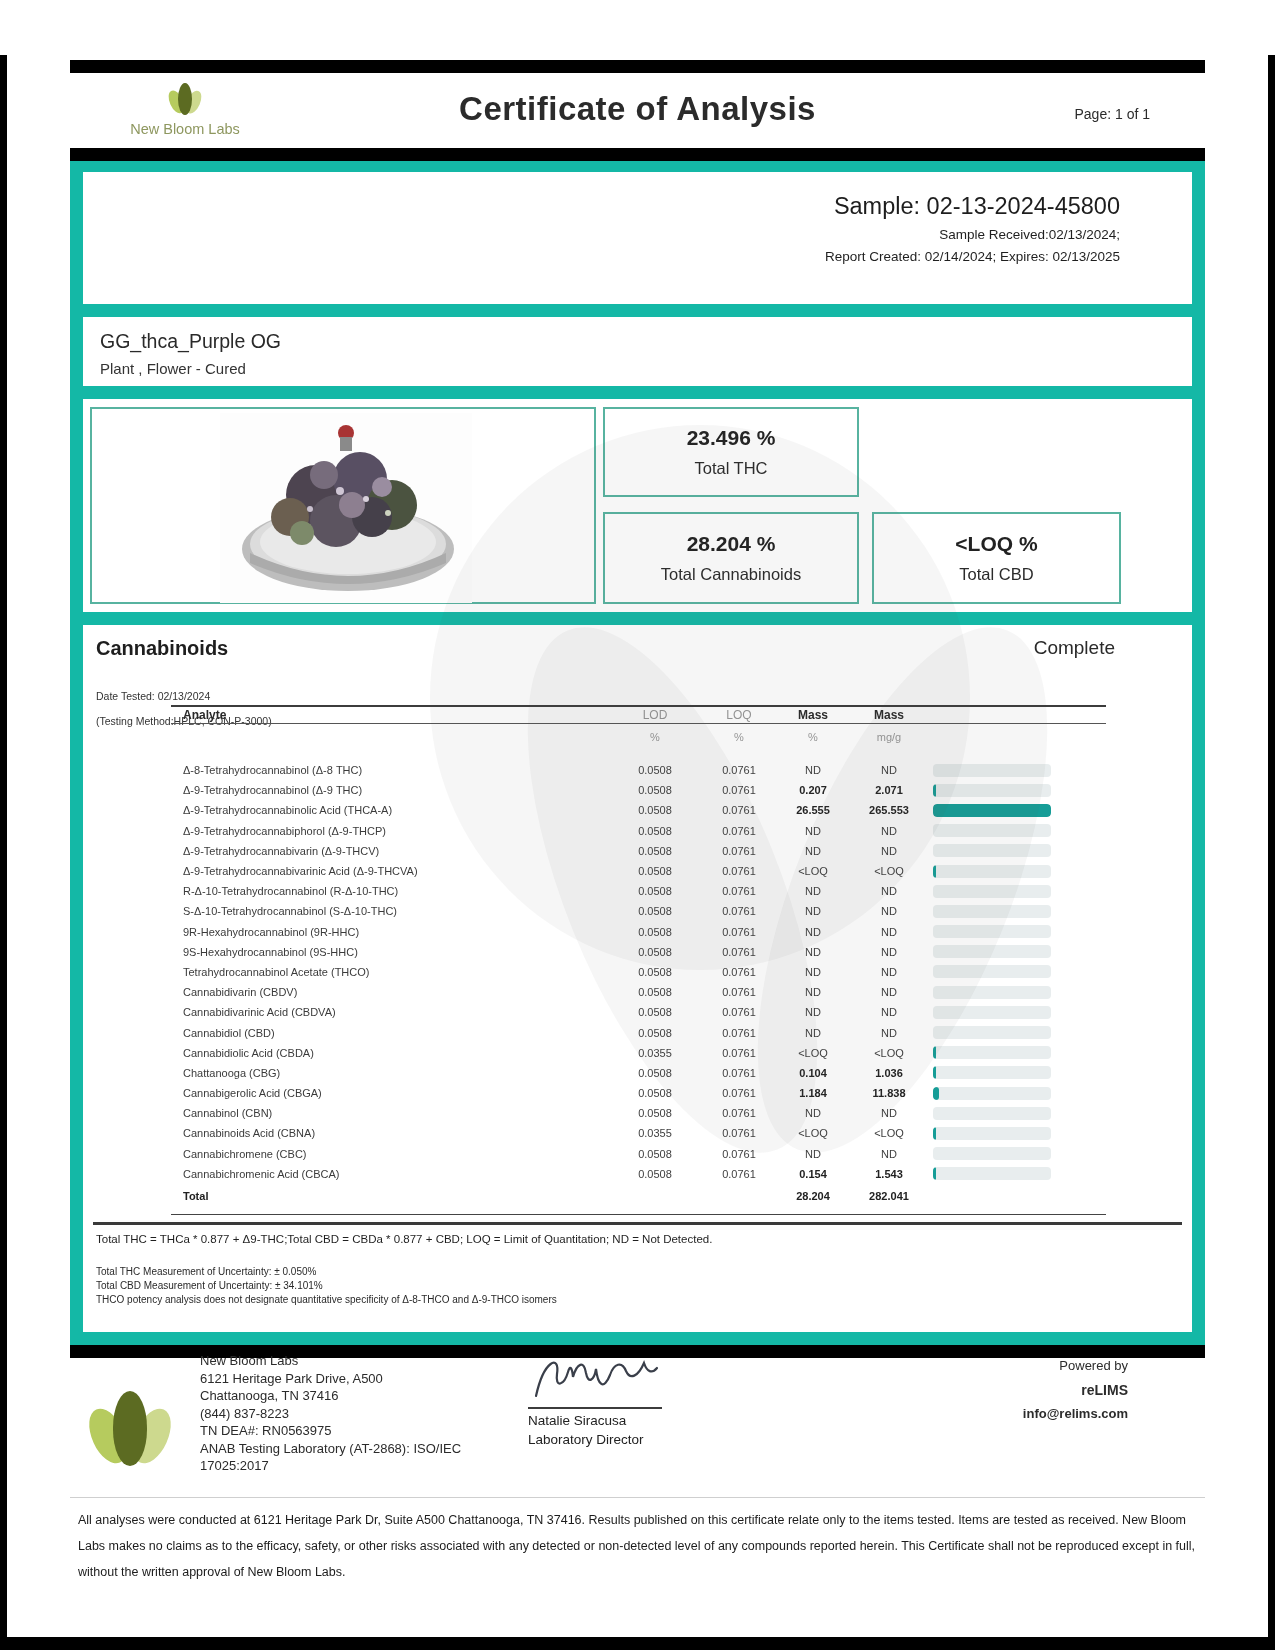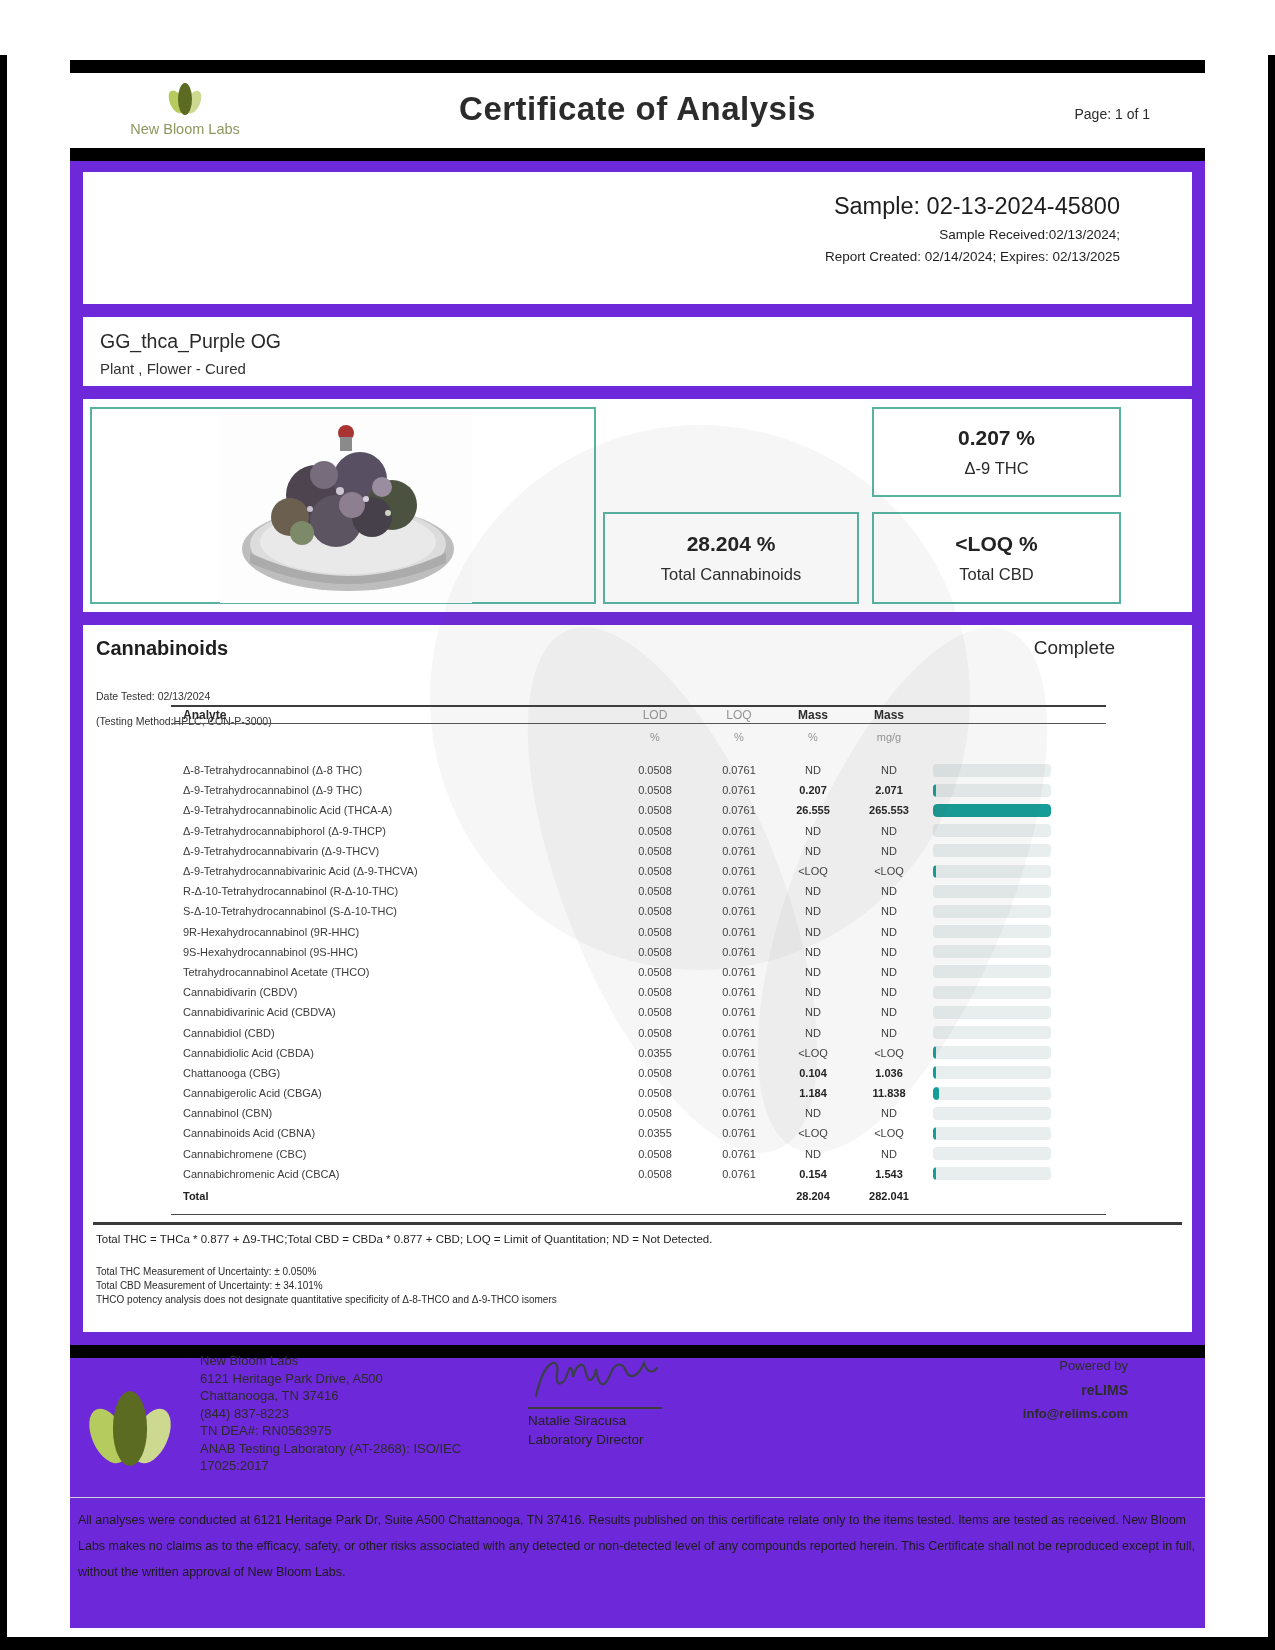"Sample: 02-13-2024-45800" .content { background: #6d28d9 -> #14b8a6; height: 1467px -> 1184px }
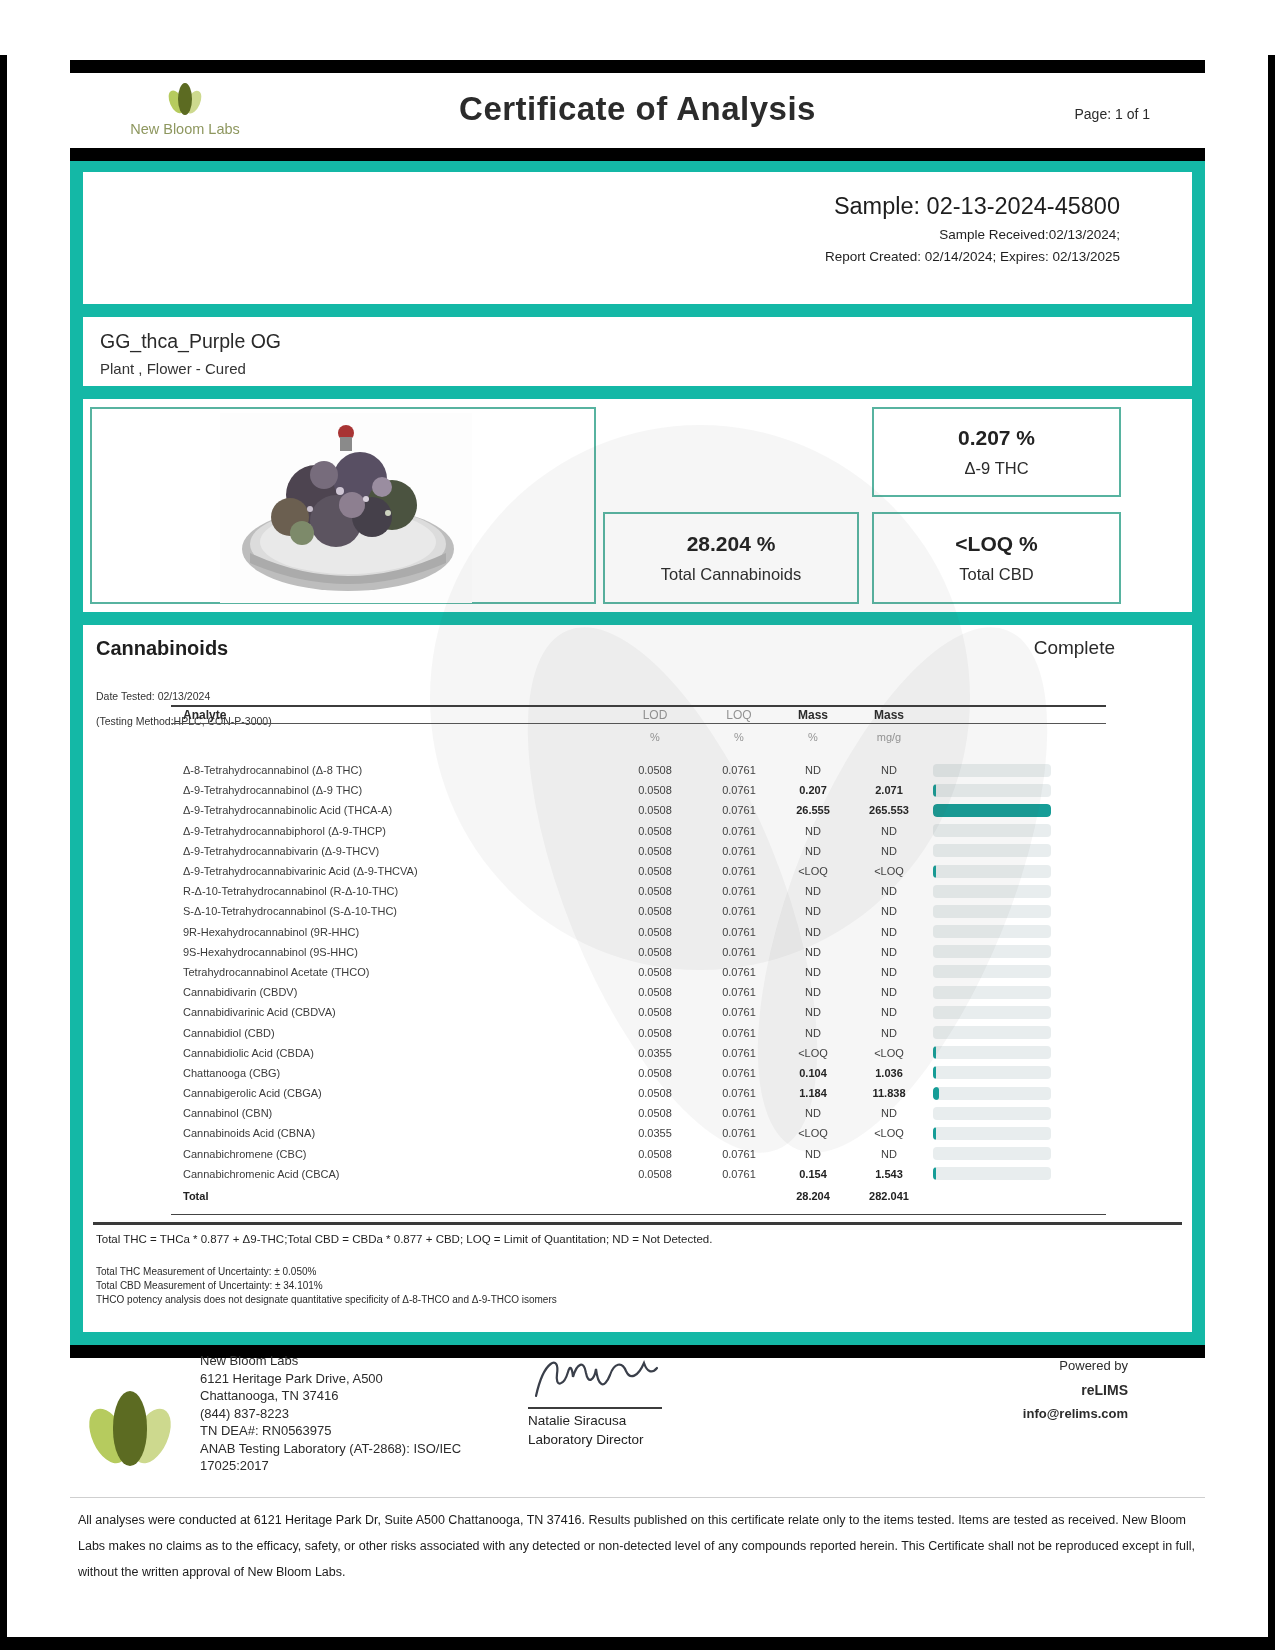"23.496 %" div.pbox { html: none -> <div> <div>23.496 %</div> <div>Total THC</div> </div> }
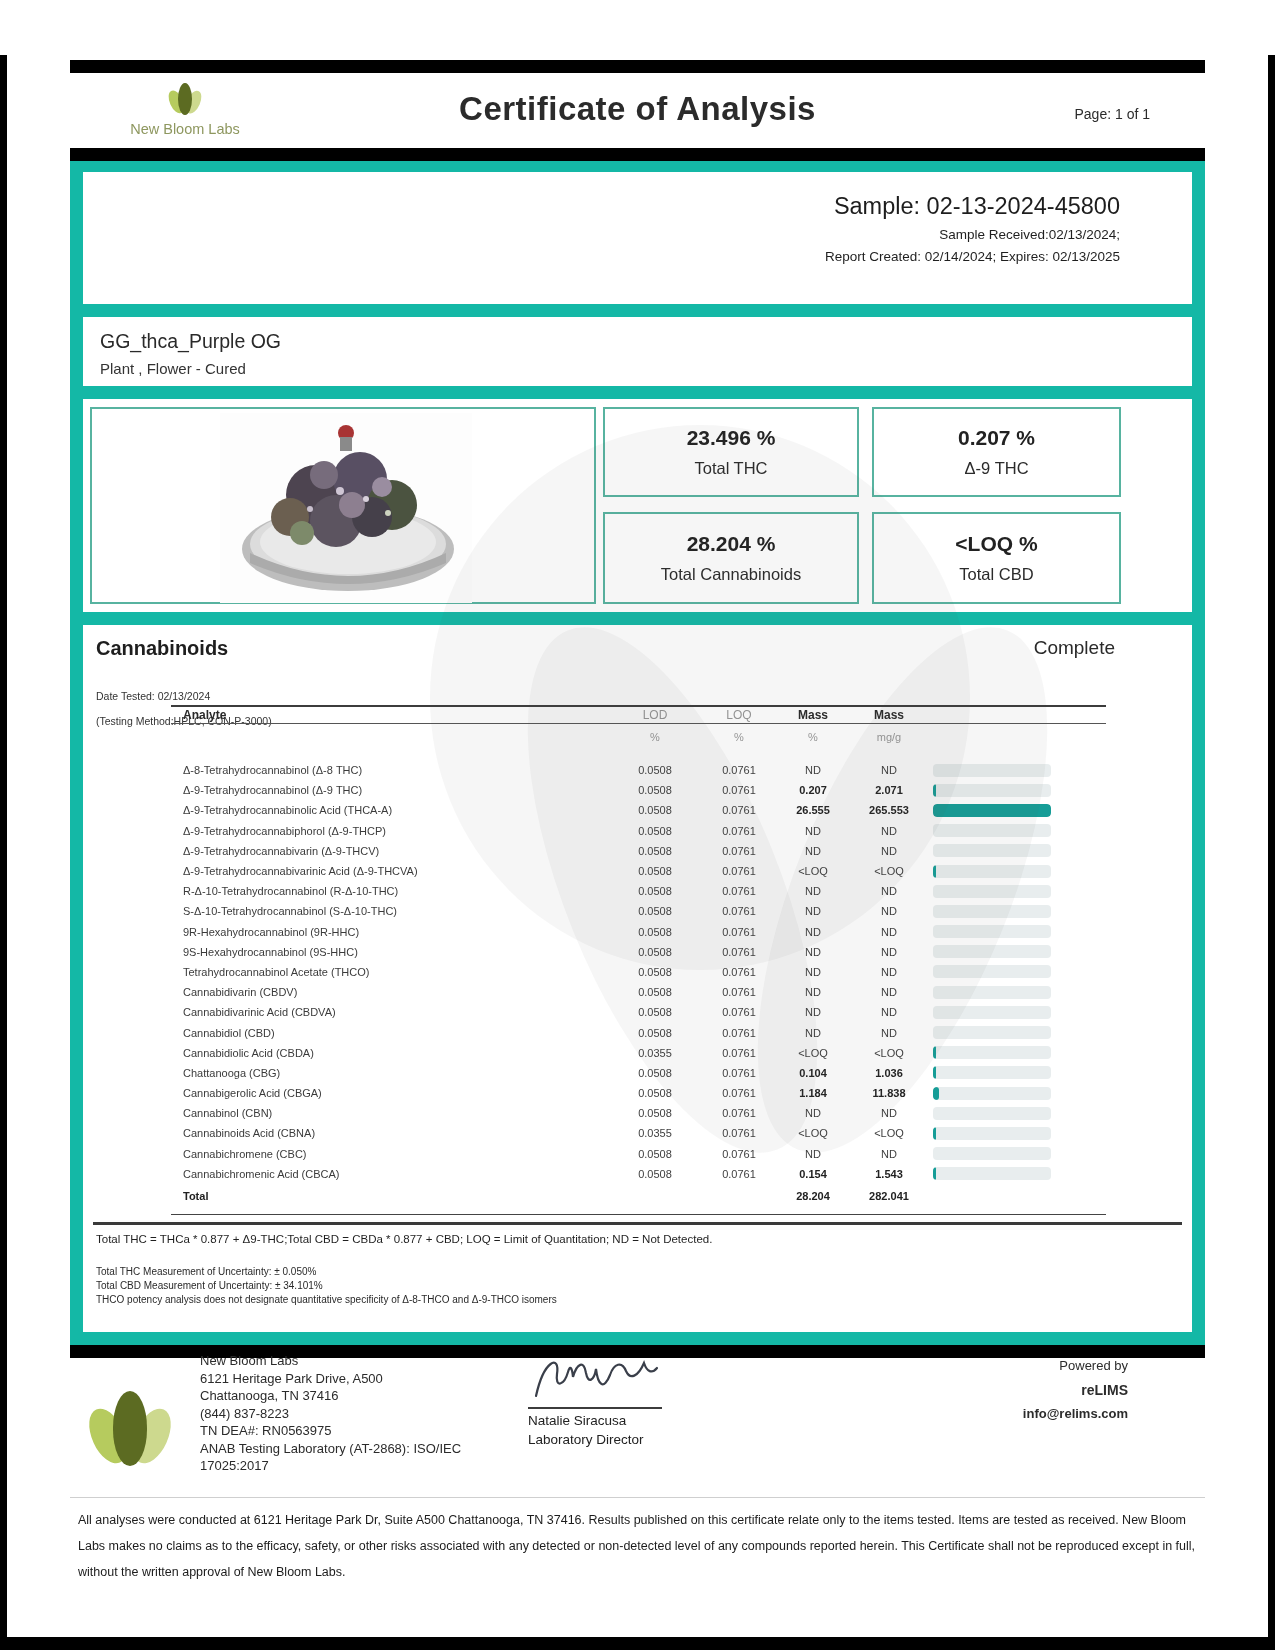"0.207 %" div.pbox { html: <div> <div>0.207 %</div> <div>Δ-9 THC</div> </div> -> none }
